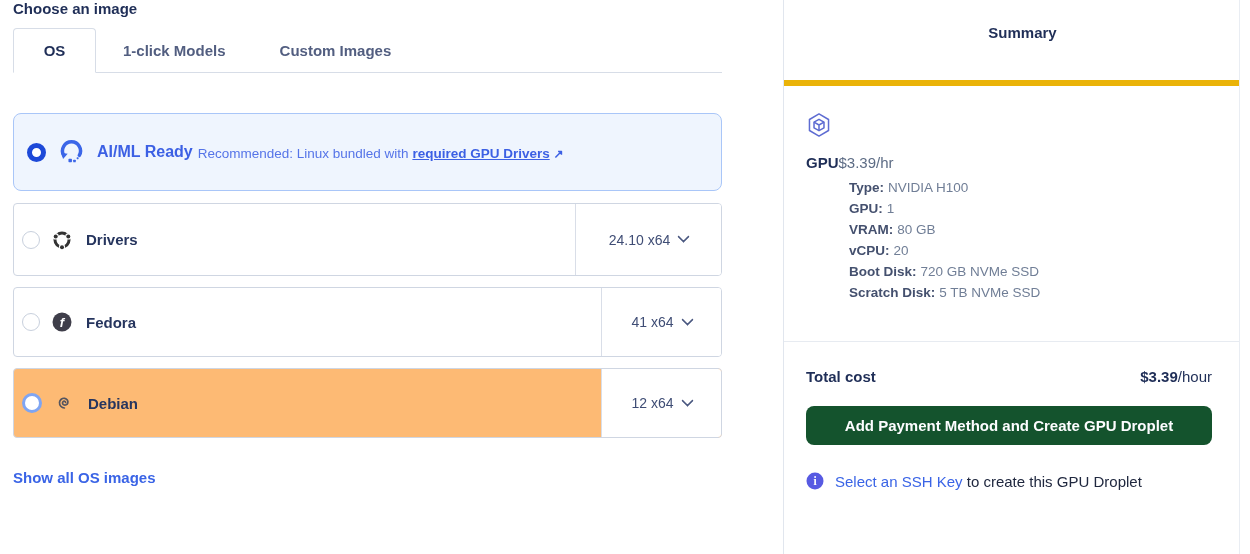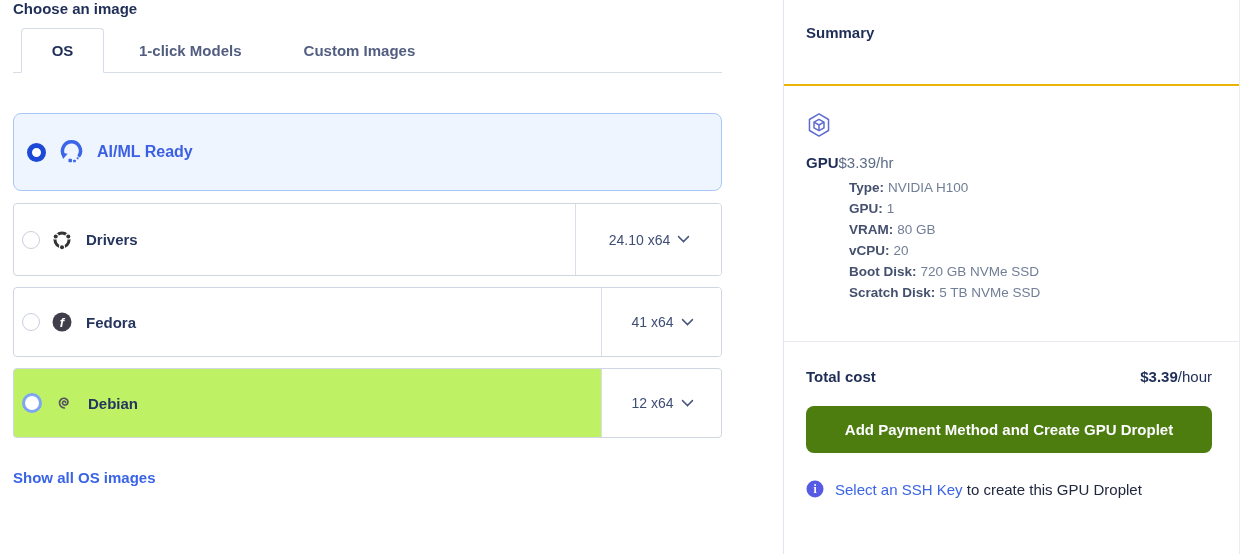"Summary" .sum-header { border-bottom: 2px solid #eab308 -> 6px solid #eab308; text-align: none -> center }
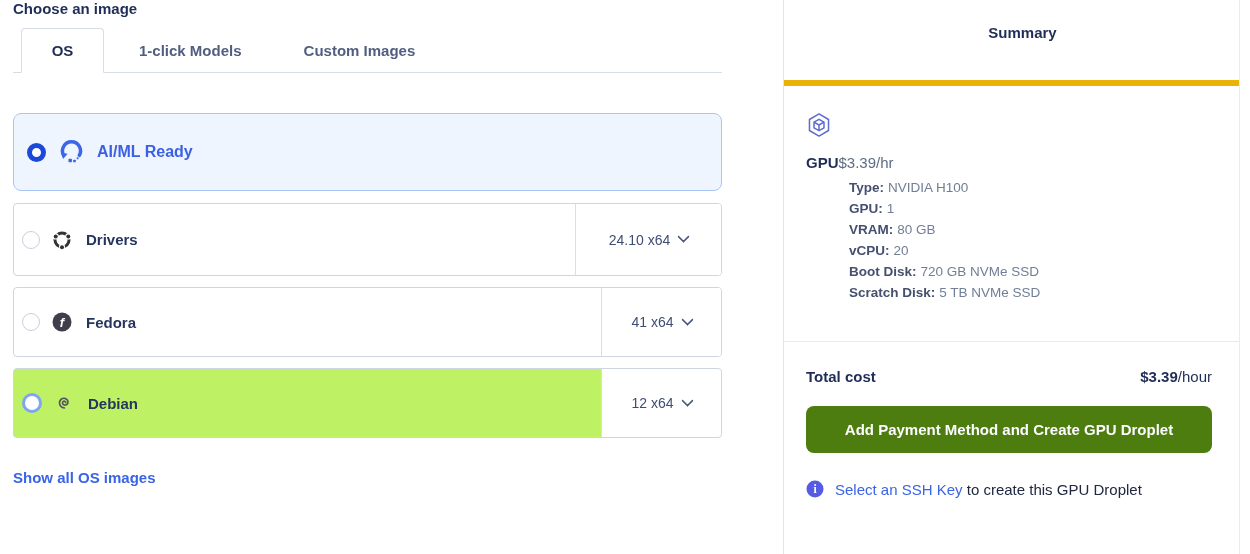"OS" .tab { margin-left: 8px -> none }
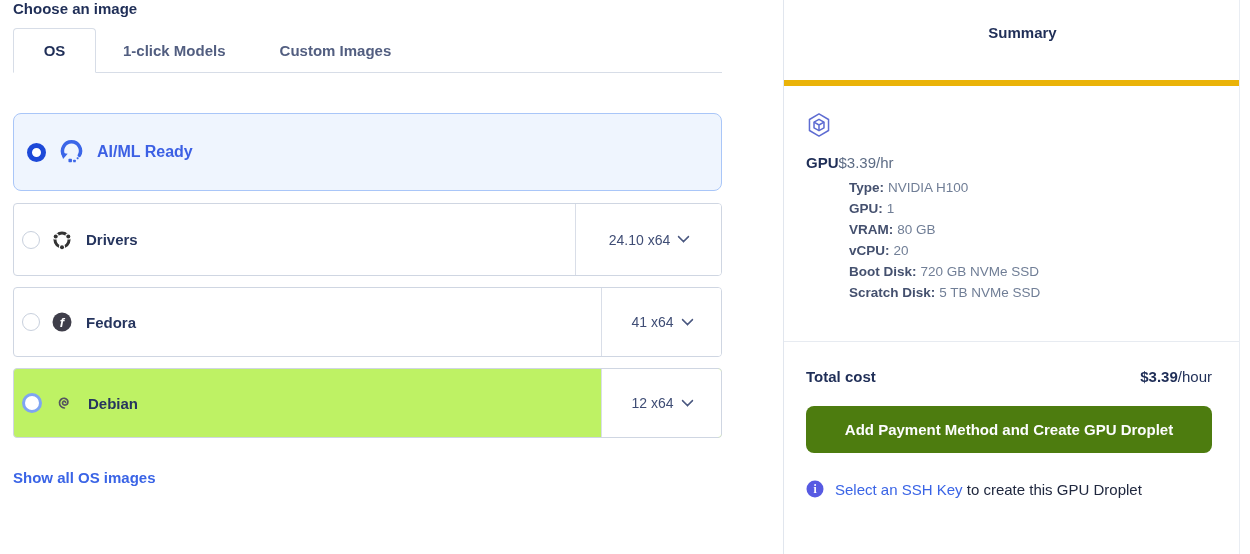"Recommended: Linux bundled with required" div.aiml-sub { html: none -> <div><span>Recommended: Linux bundled with </span><span>required GPU Drivers</span> <span>↗</span></div> }
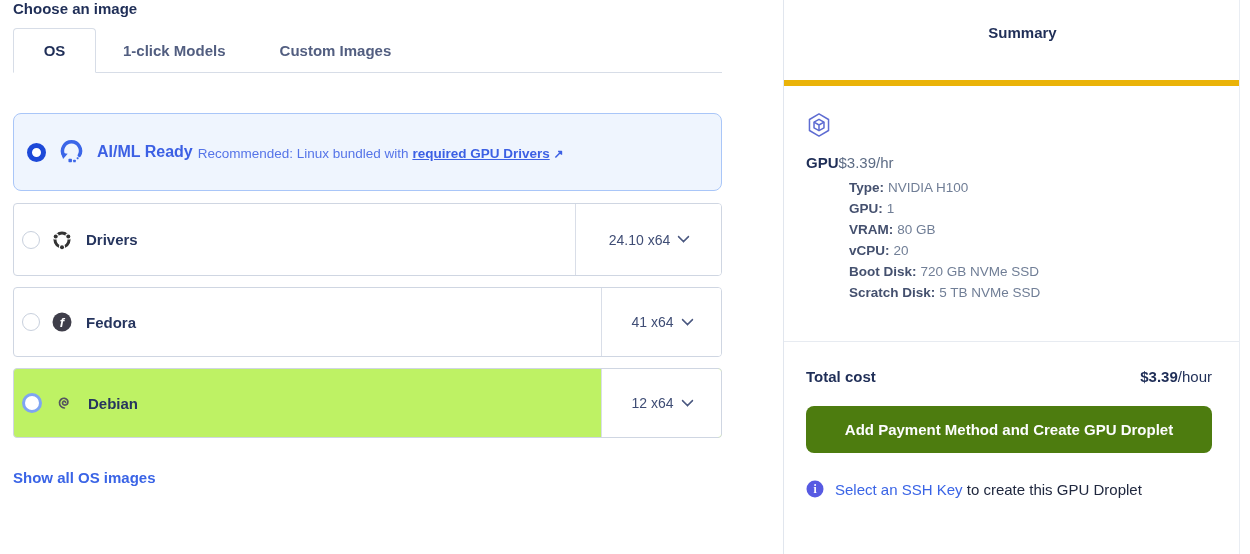"Debian" .row.hovered { background: #bef264 -> #fdba74 }
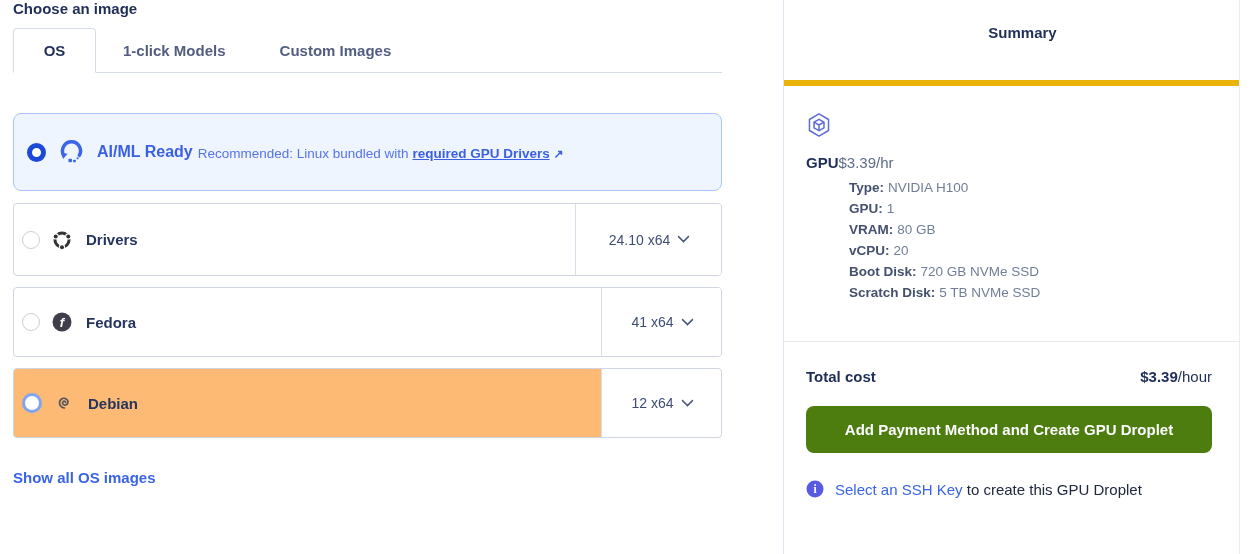"Add Payment Method and Create" .cta-button { background: #4d7c0f -> #14532d; height: 47px -> 39px }
